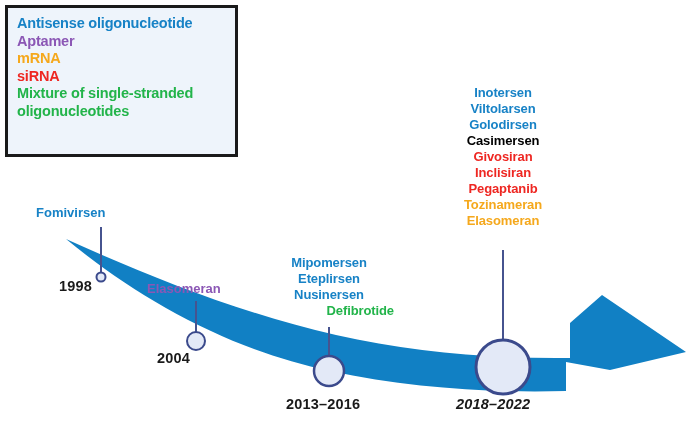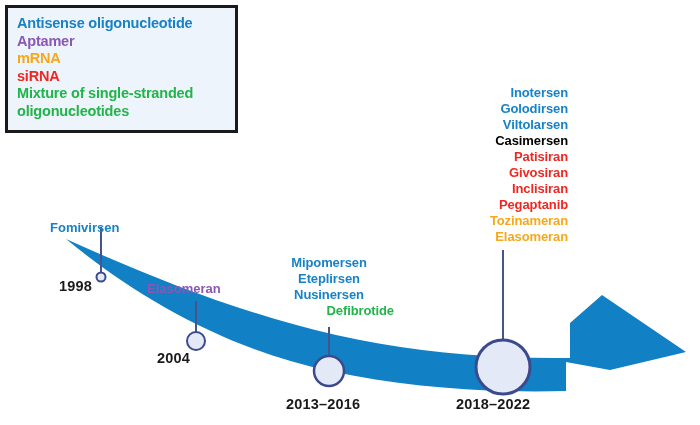"Antisense oligonucleotide" #legend { height: 128px -> 152px }
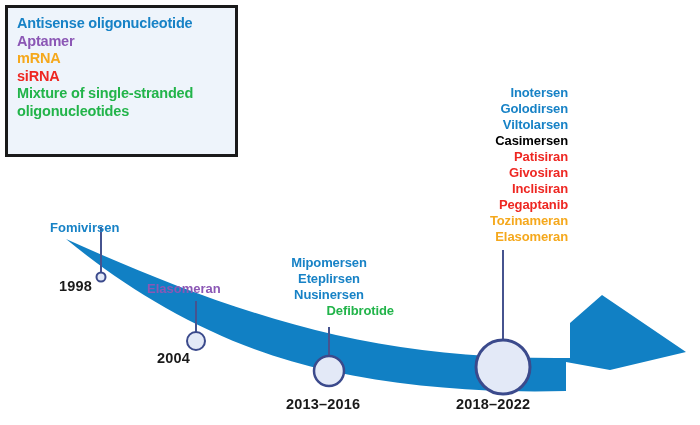"Inotersen" div.label-stack { text-align: right -> none }
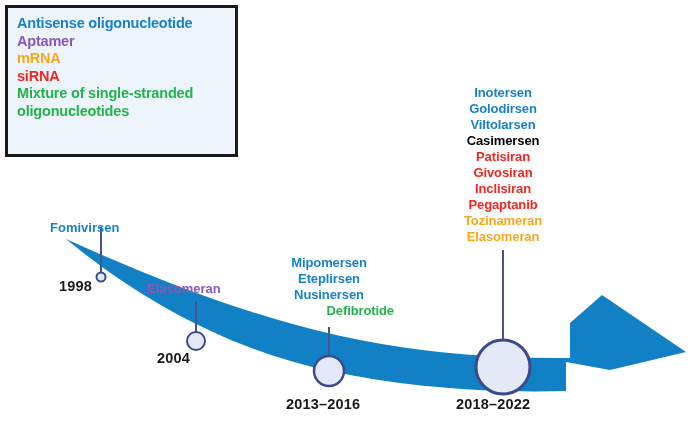"Golodirsen" div.drug { order: before "Viltolarsen" -> after "Viltolarsen" }
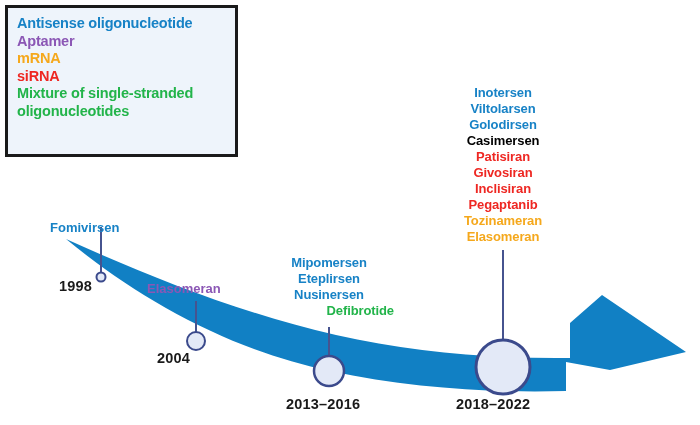"Patisiran" div.drug { html: <div>Patisiran</div> -> none }
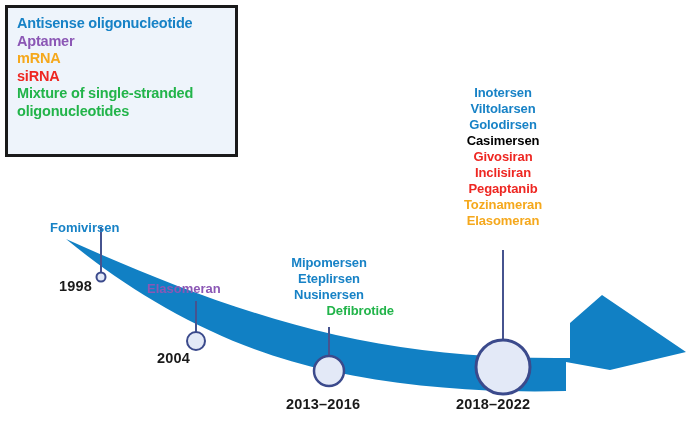"Fomivirsen" div.single-label { left: 50px -> 36px; margin-top: 15px -> none }
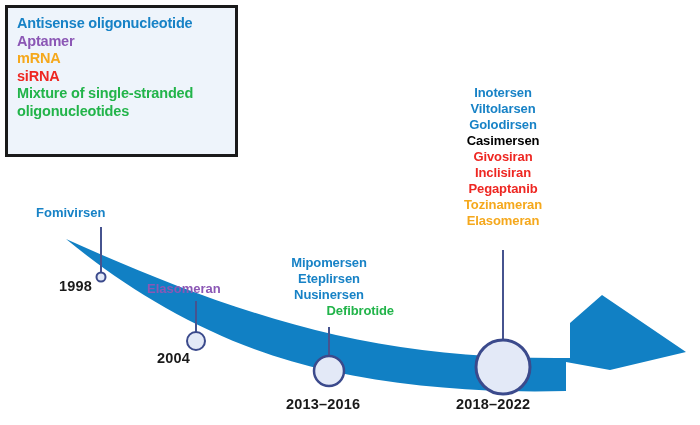"2018–2022" div.year { font-style: none -> italic }
